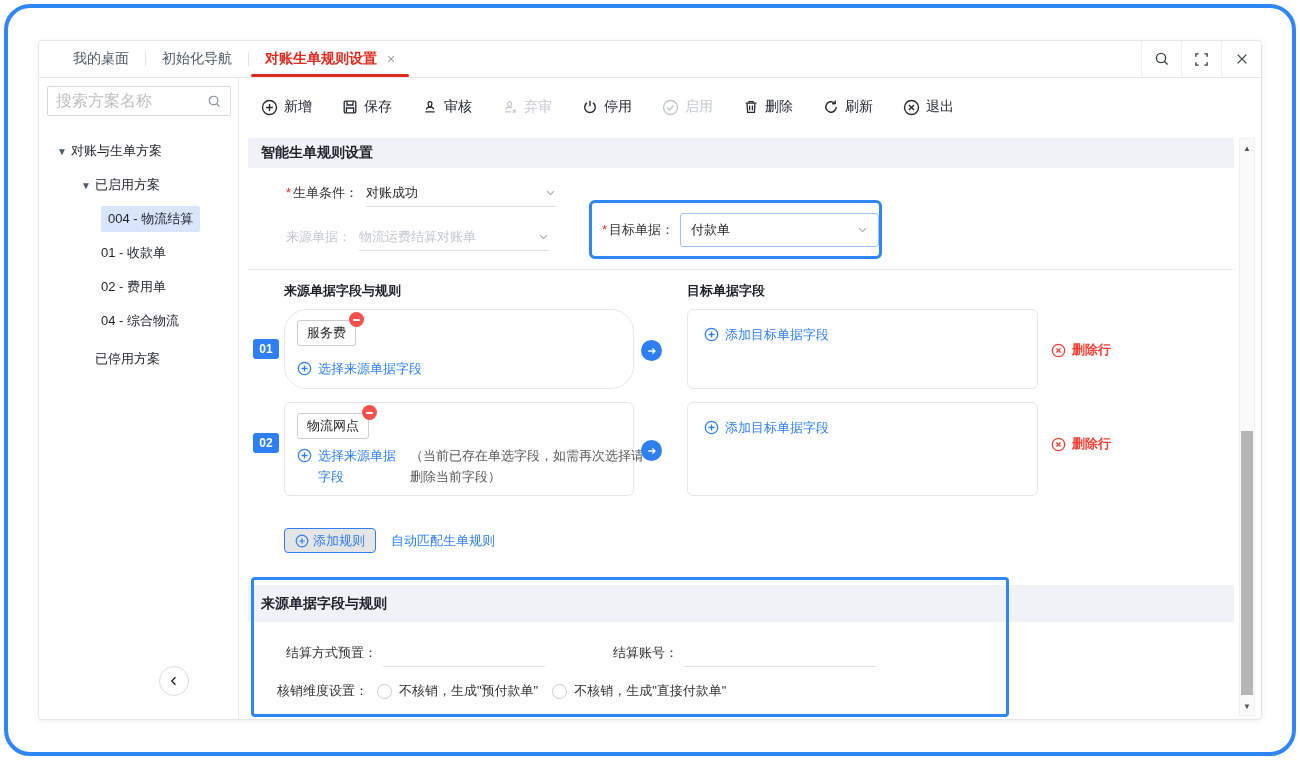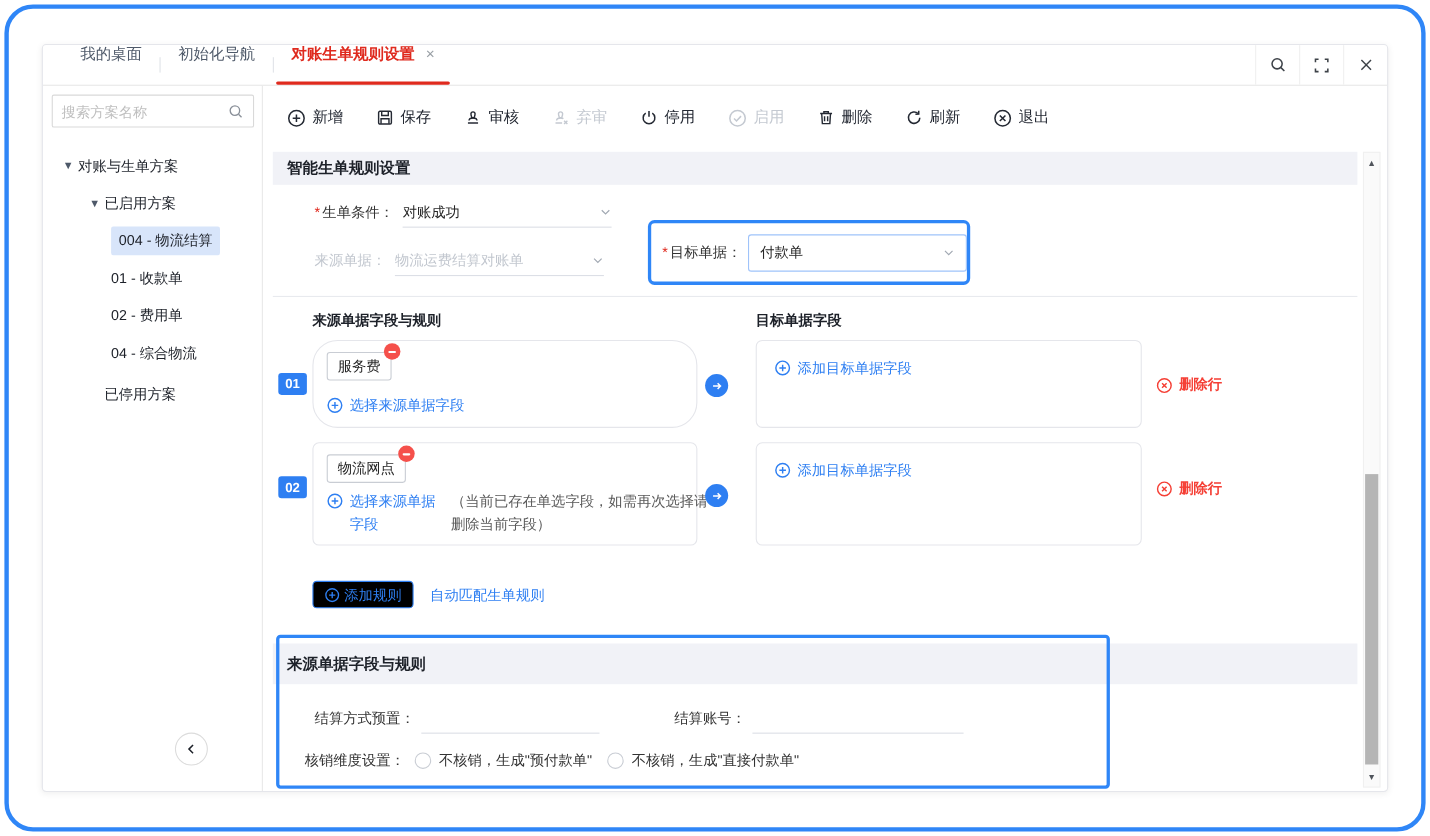"我的桌面" .tab { align-items: none -> center }
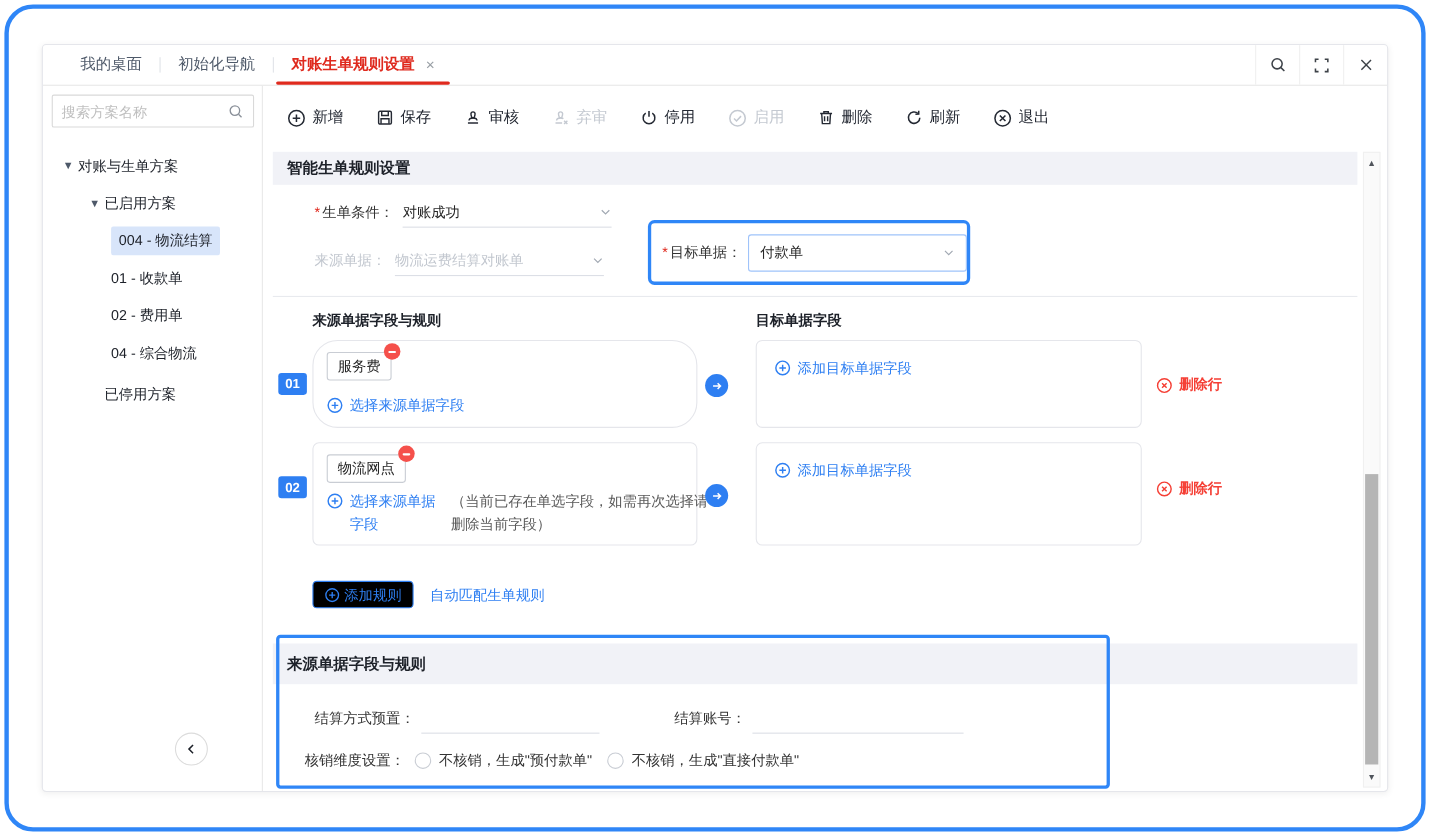"搜索方案名称" .search input { font-size: 13px -> 16px }
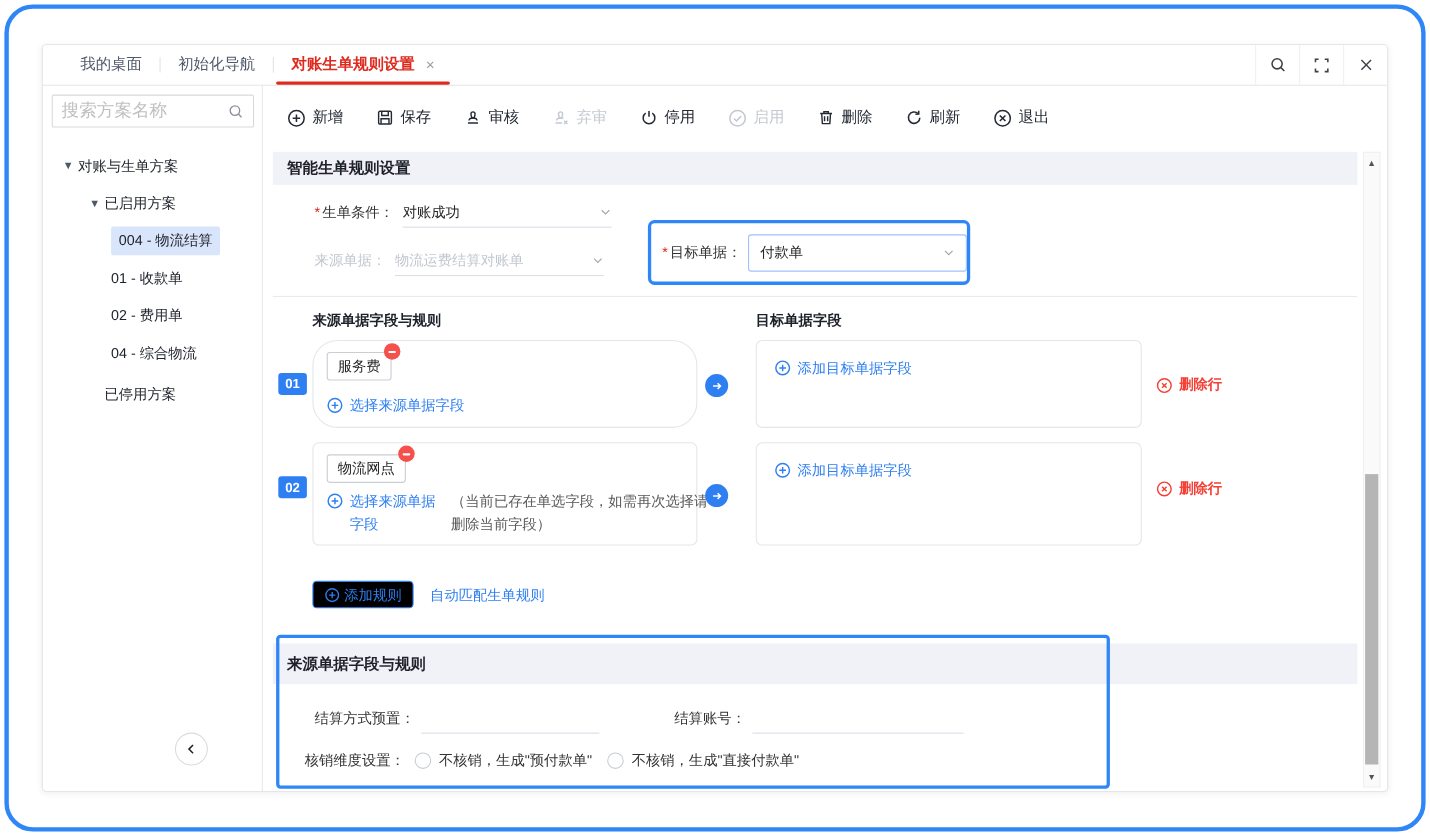"添加规则" .addrule { background: #000000 -> #e5e5e5 }
